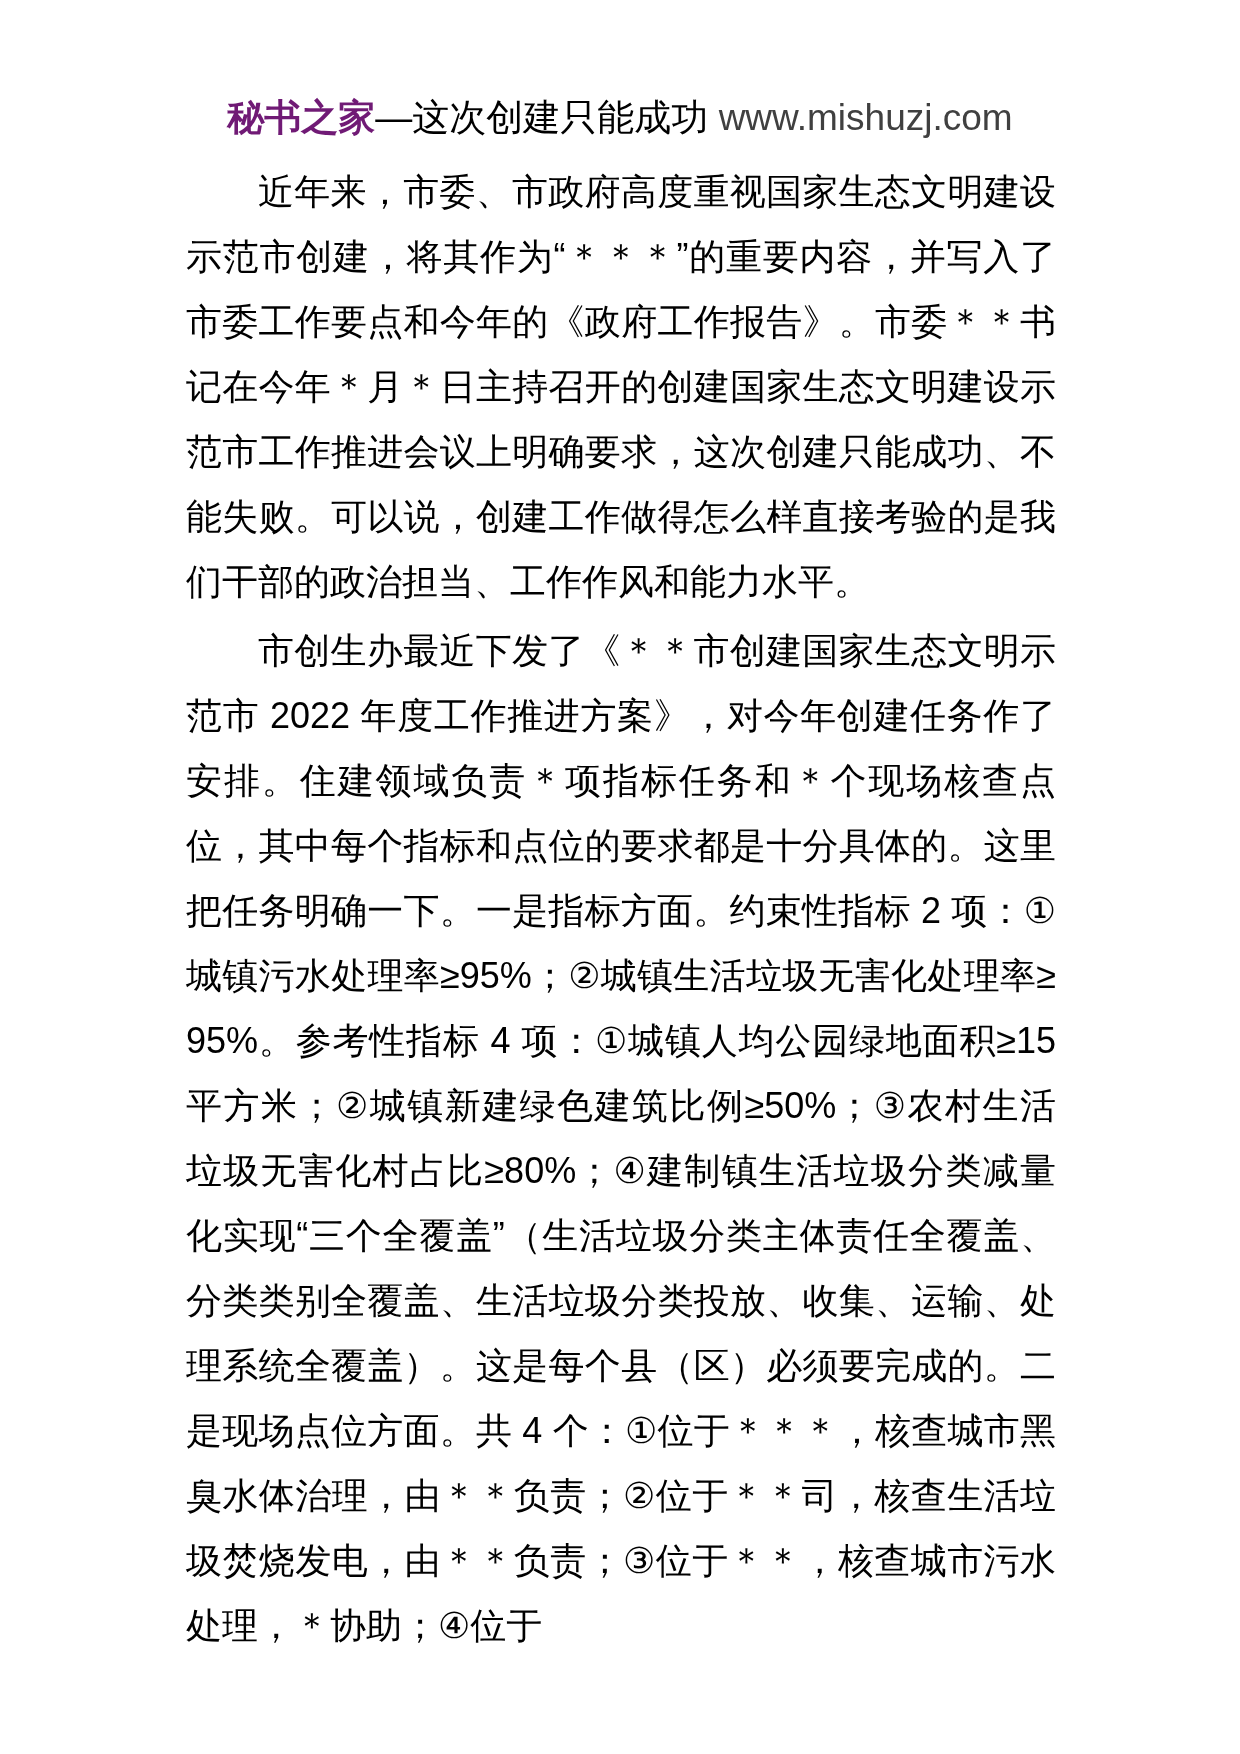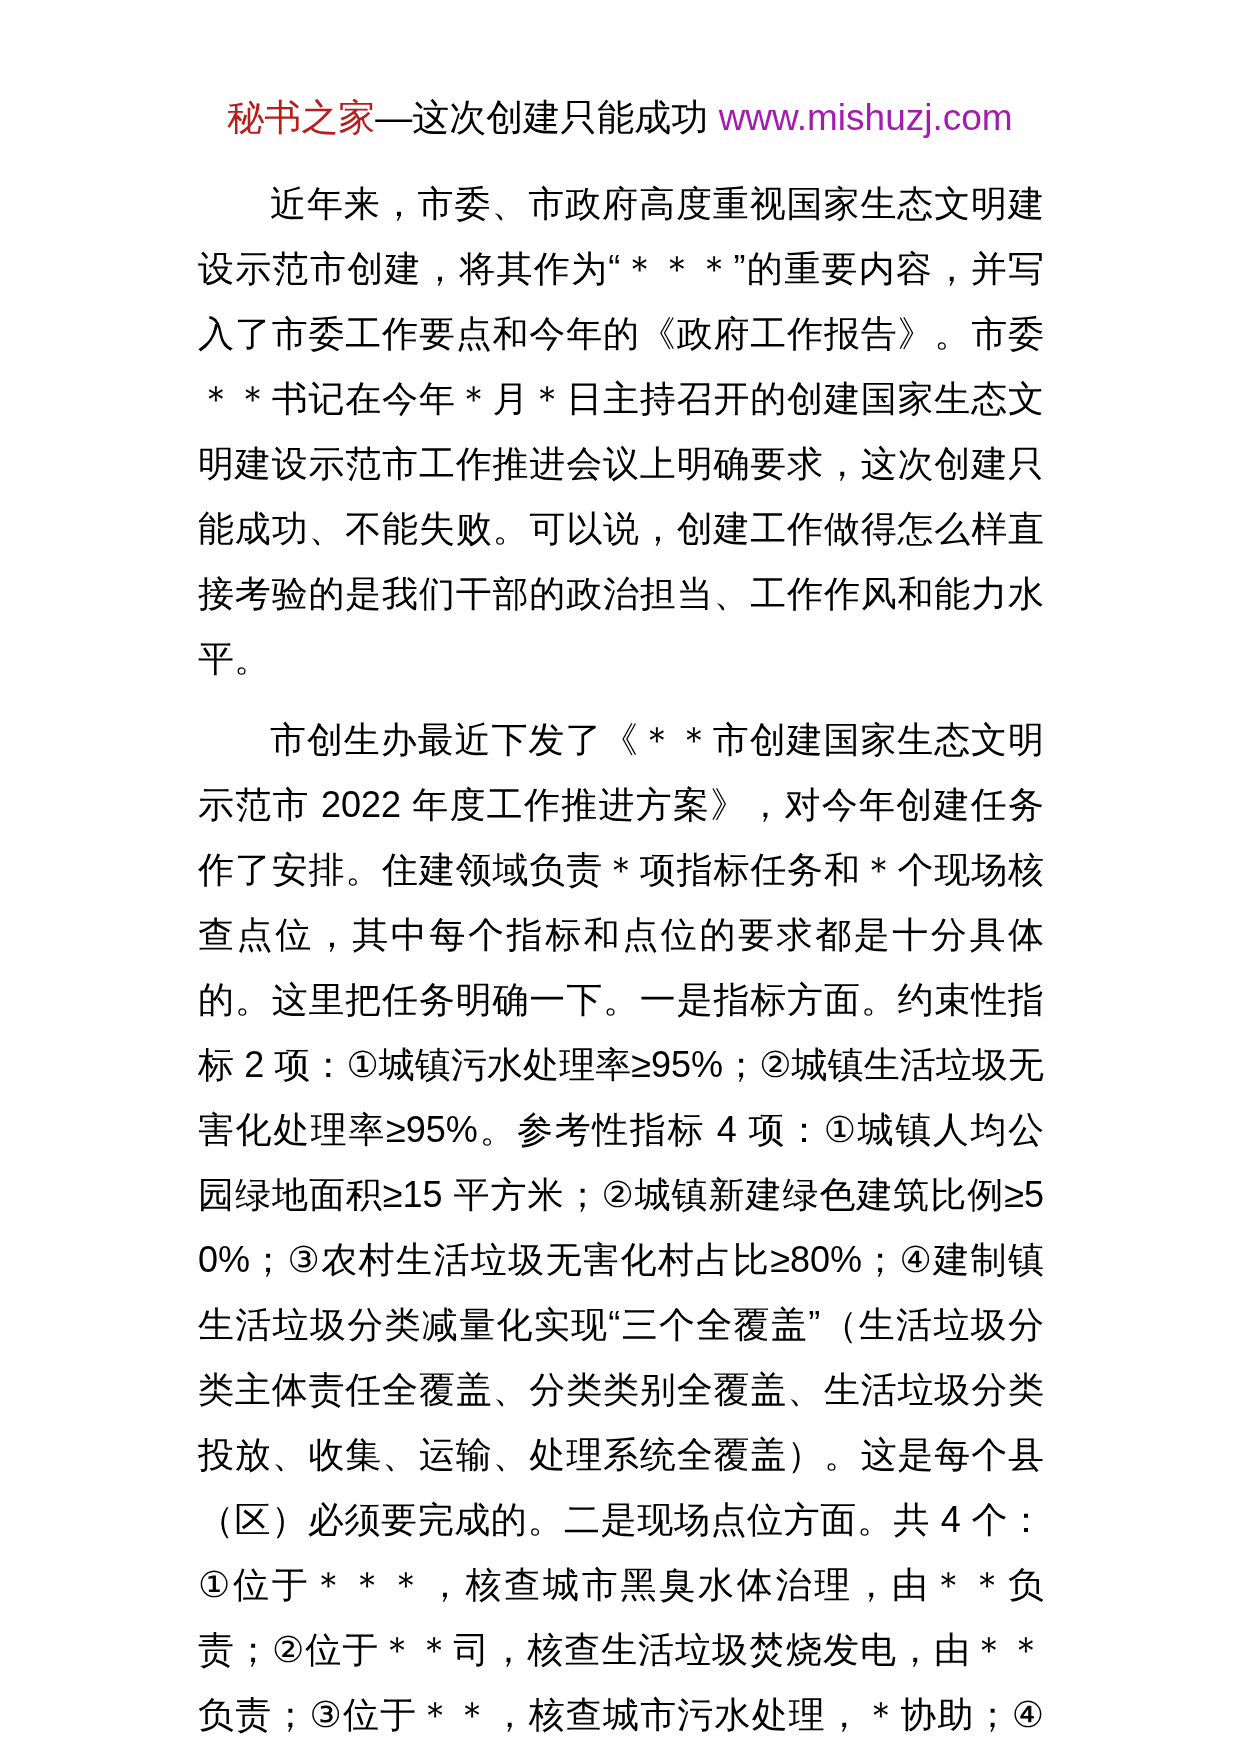"秘书之家" .doc-header .brand { color: #b91c1c -> #701a75; font-weight: 400 -> 700 }
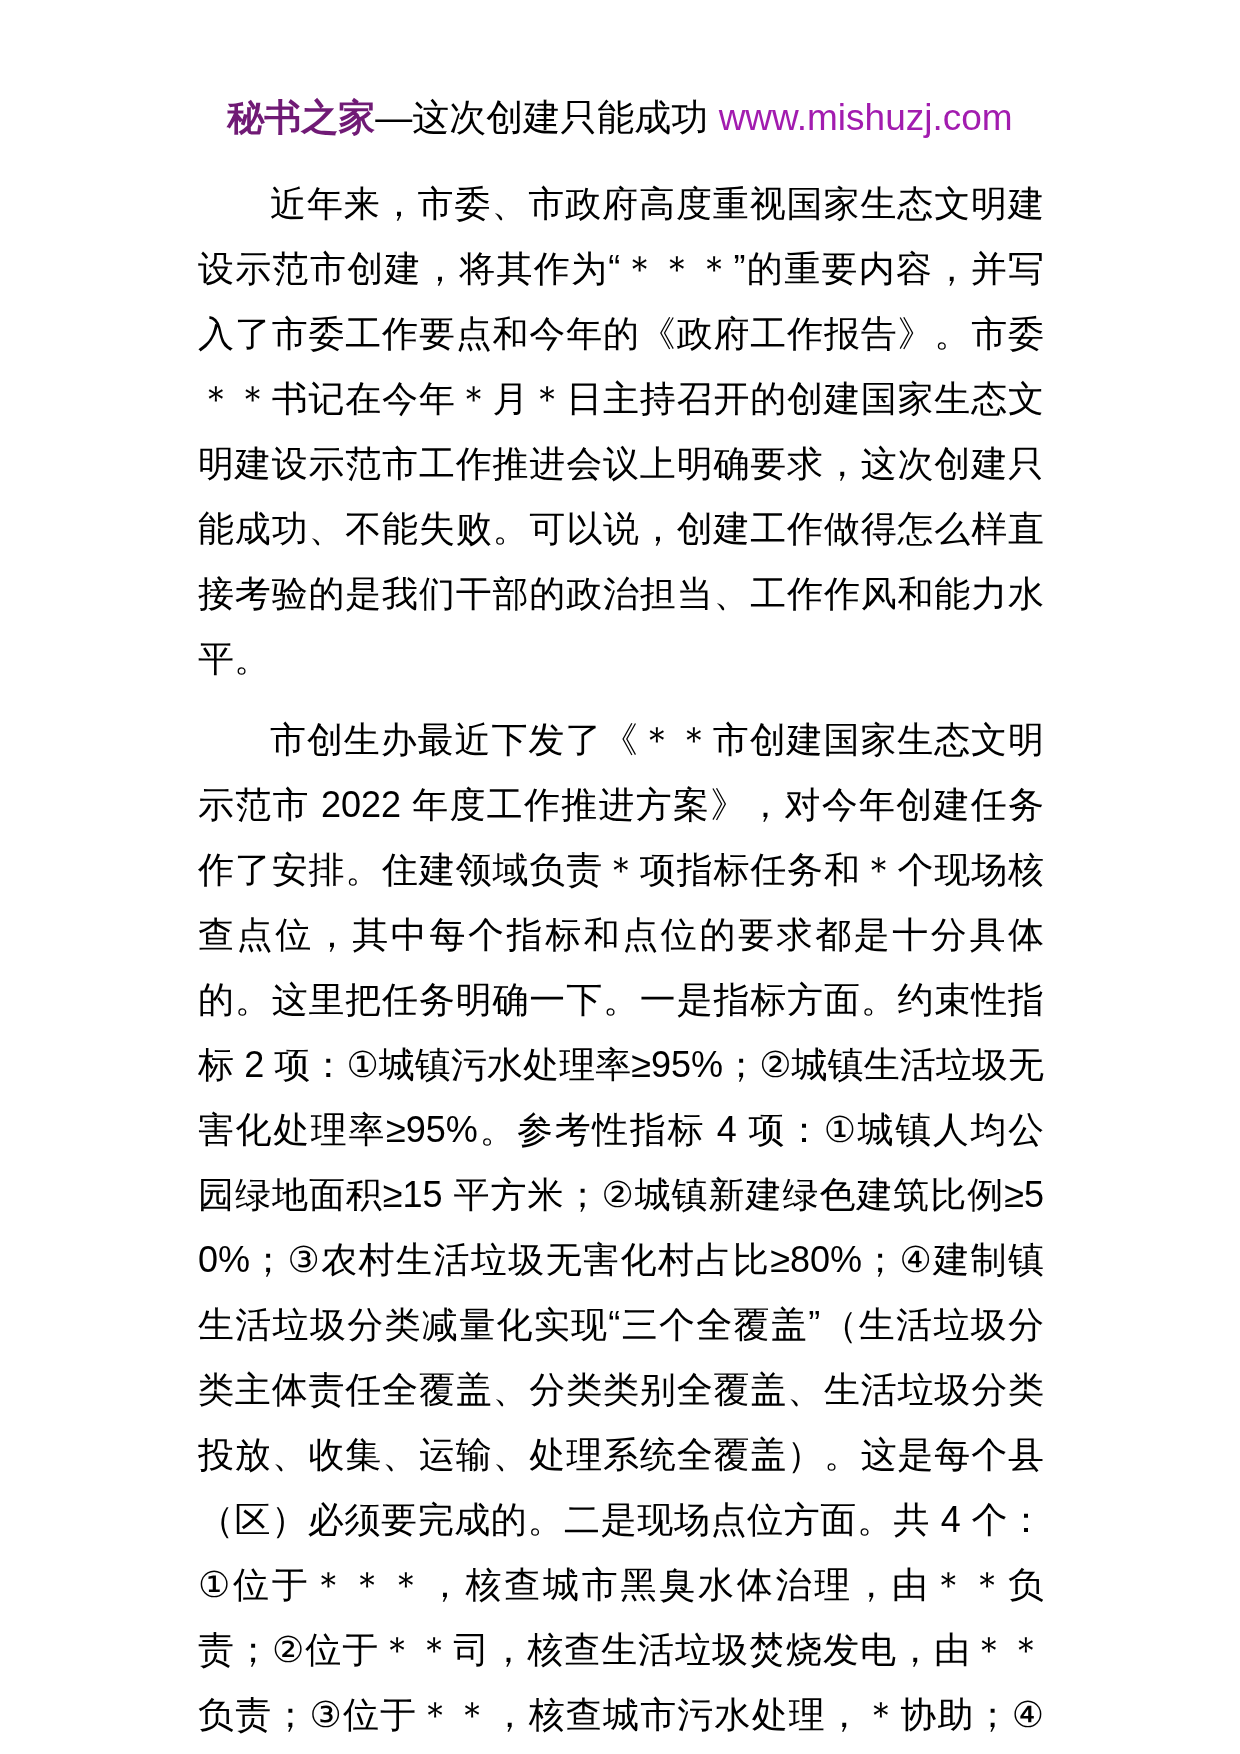"www.mishuzj.com" .doc-header .url { color: #a21caf -> #404040 }
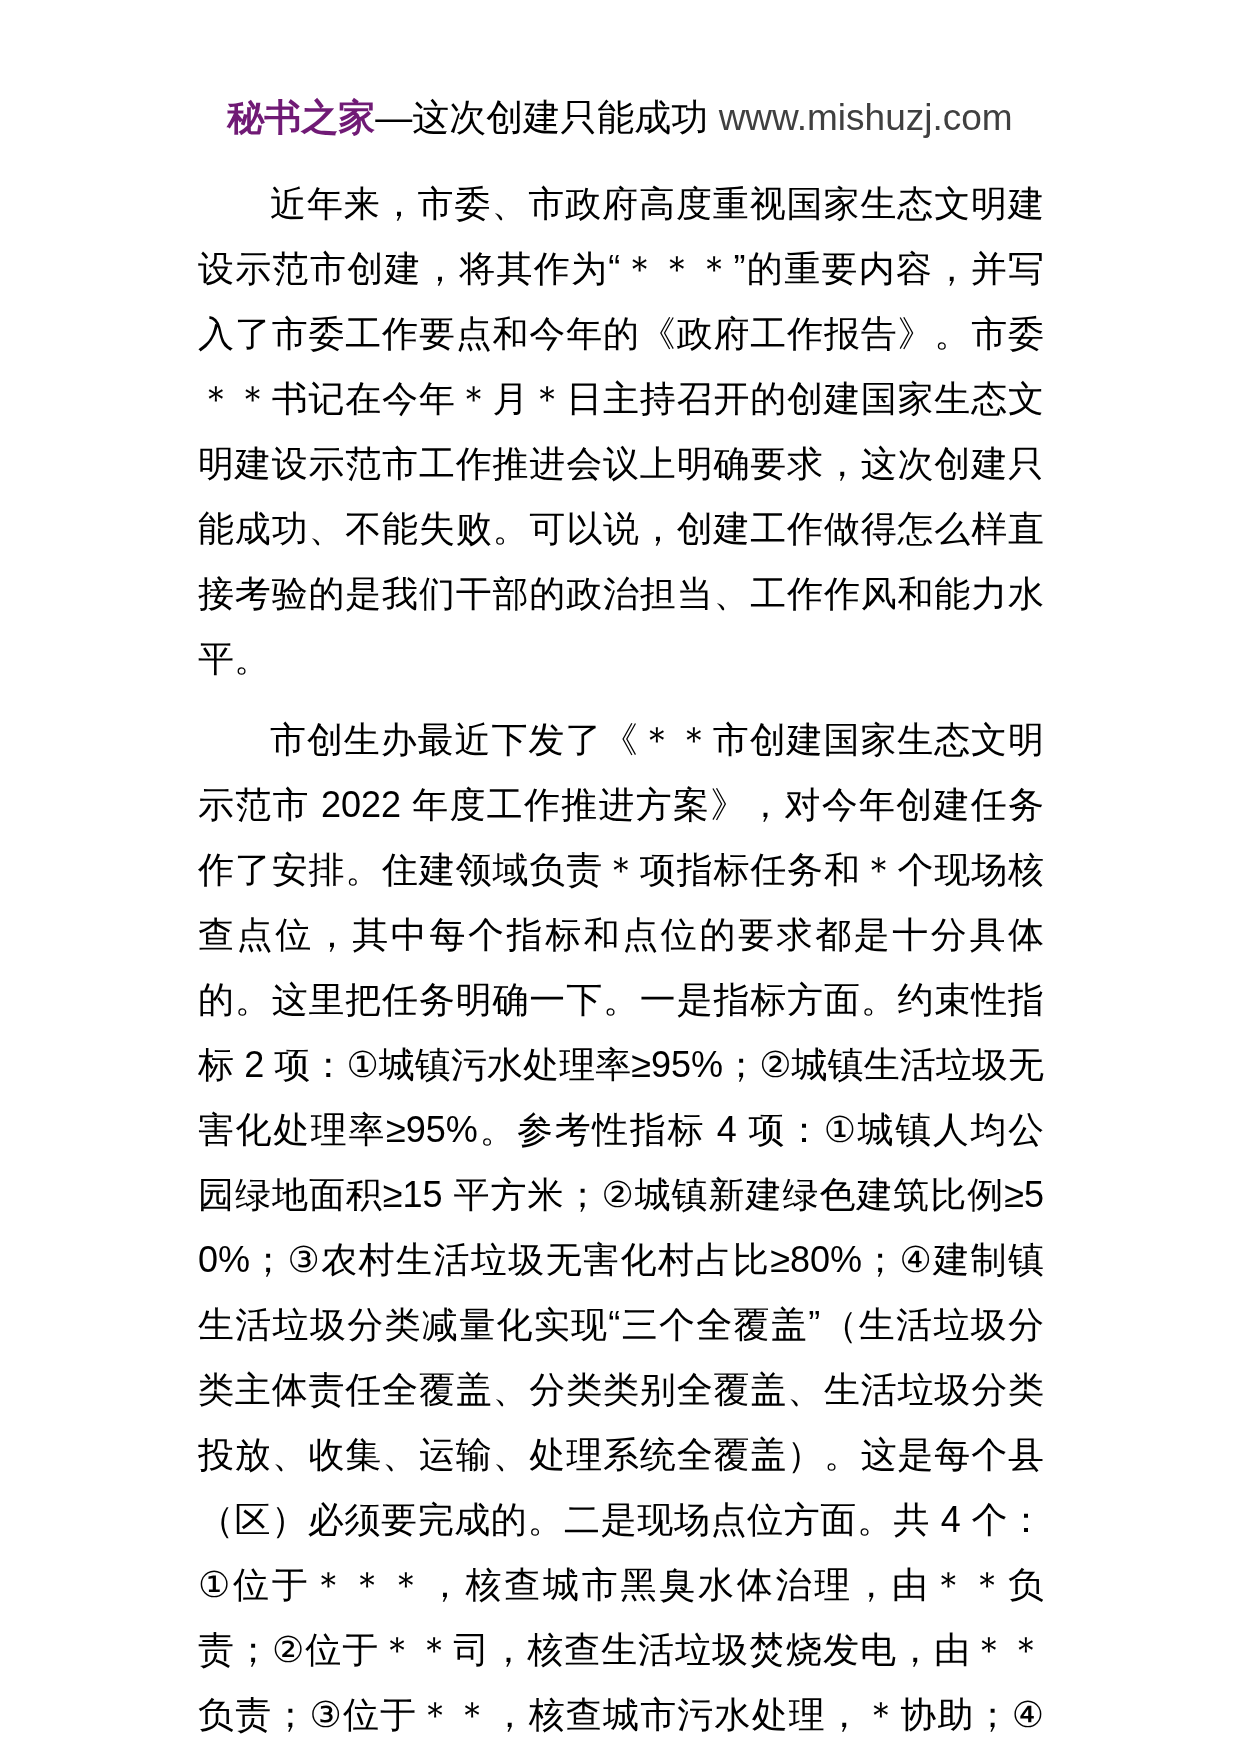"近年来，市委、市政府高度重视国家生态文明建设示范市创建，将其作为“＊＊＊”的重要" .doc-body p { margin: 16px -> 4px }
